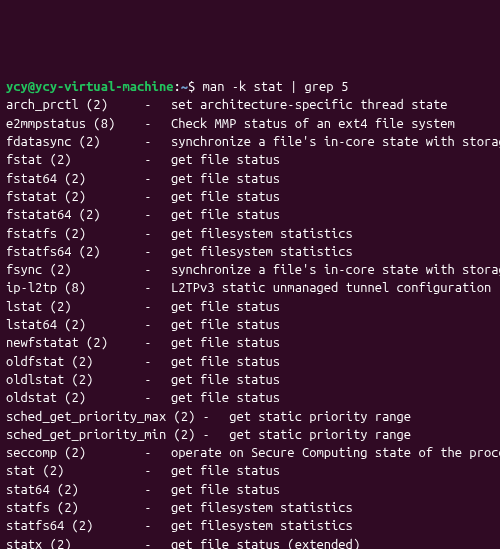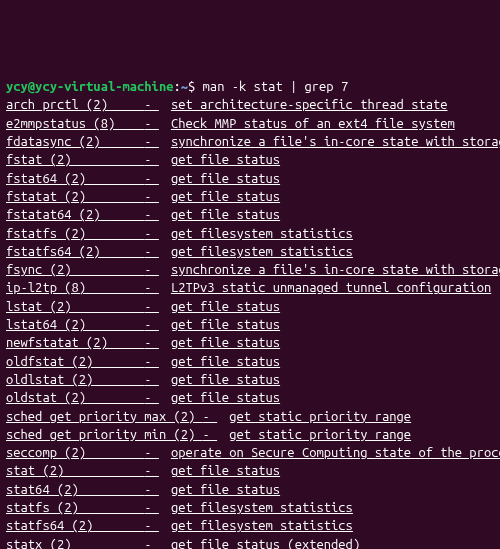"man -k stat | grep" span.command { text: 7 -> 5 }
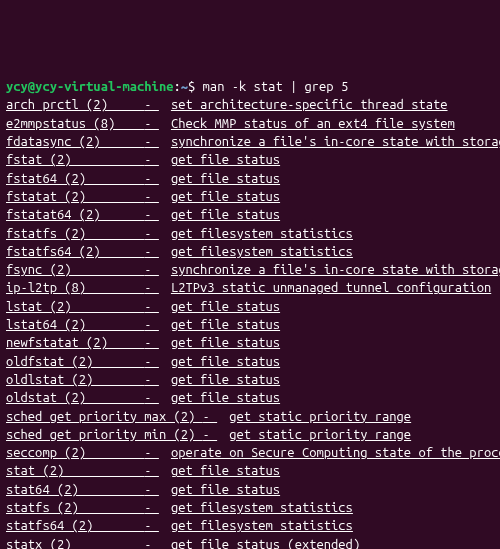"arch_prctl (2)" .line { text-decoration: underline -> none }
